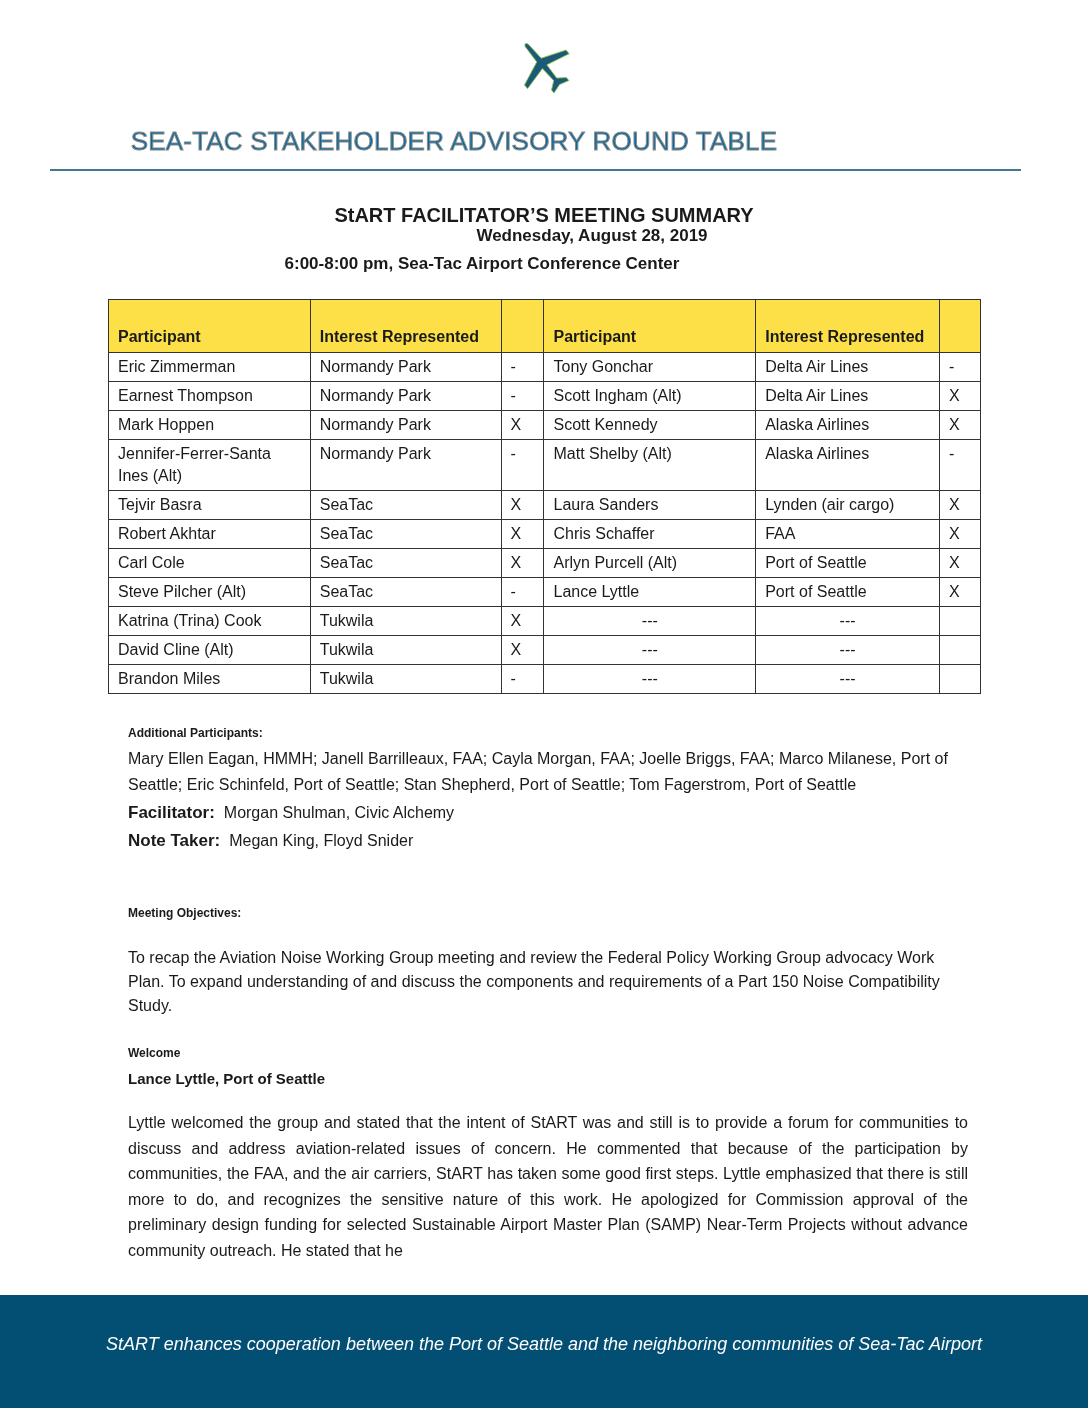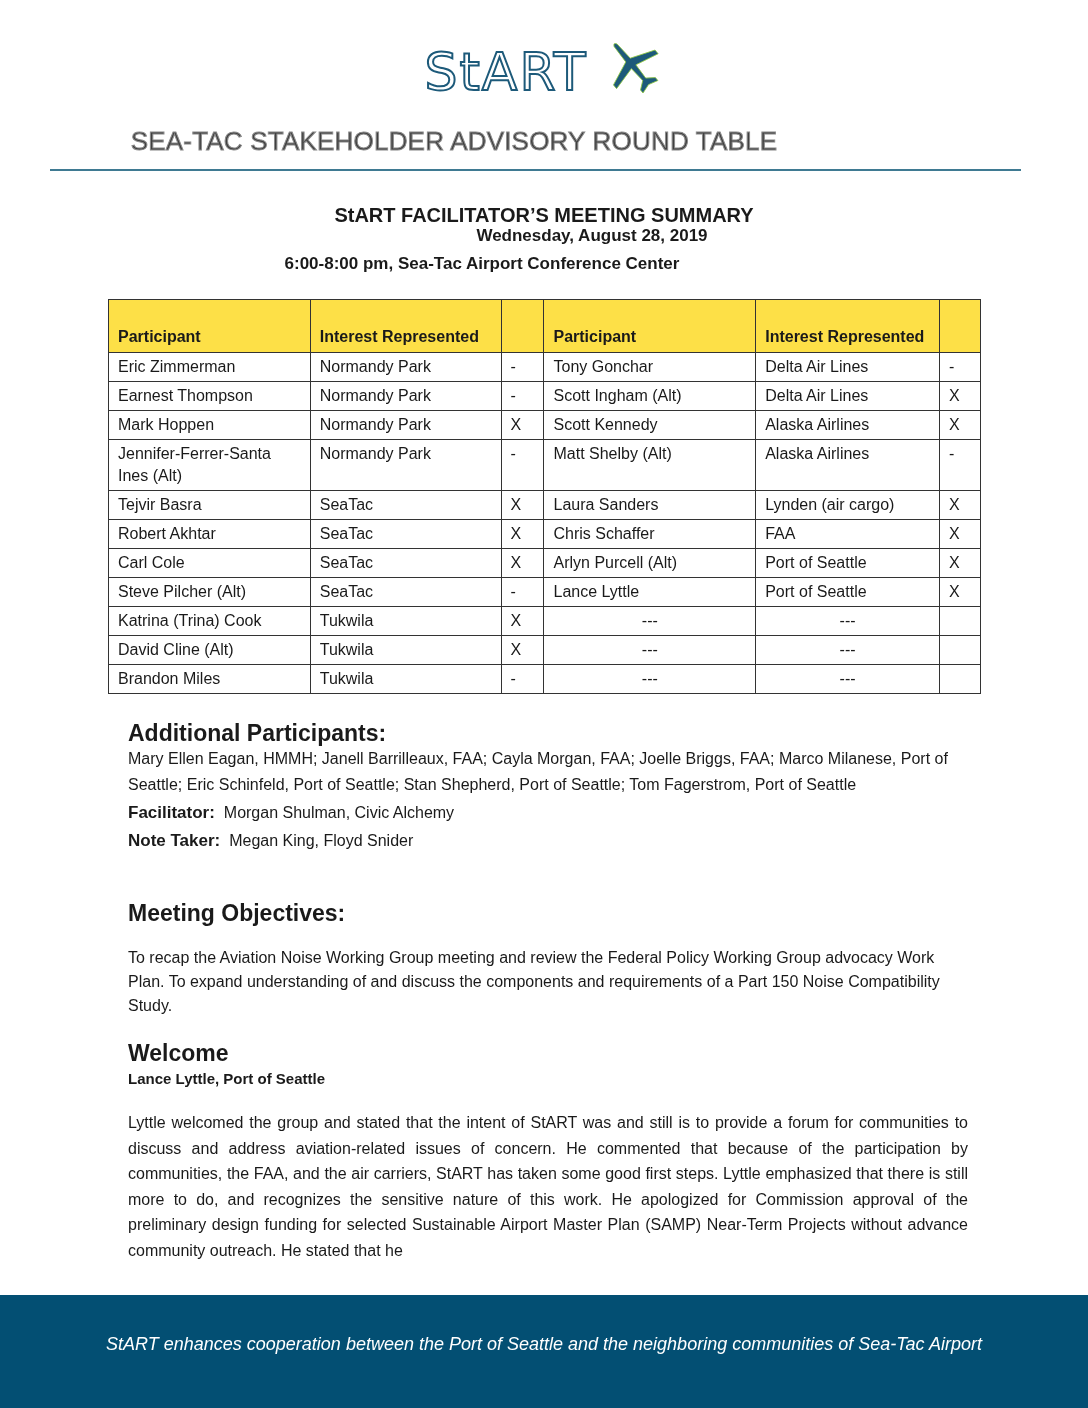"StART" span.logo-text { html: <span>StART</span> -> none }
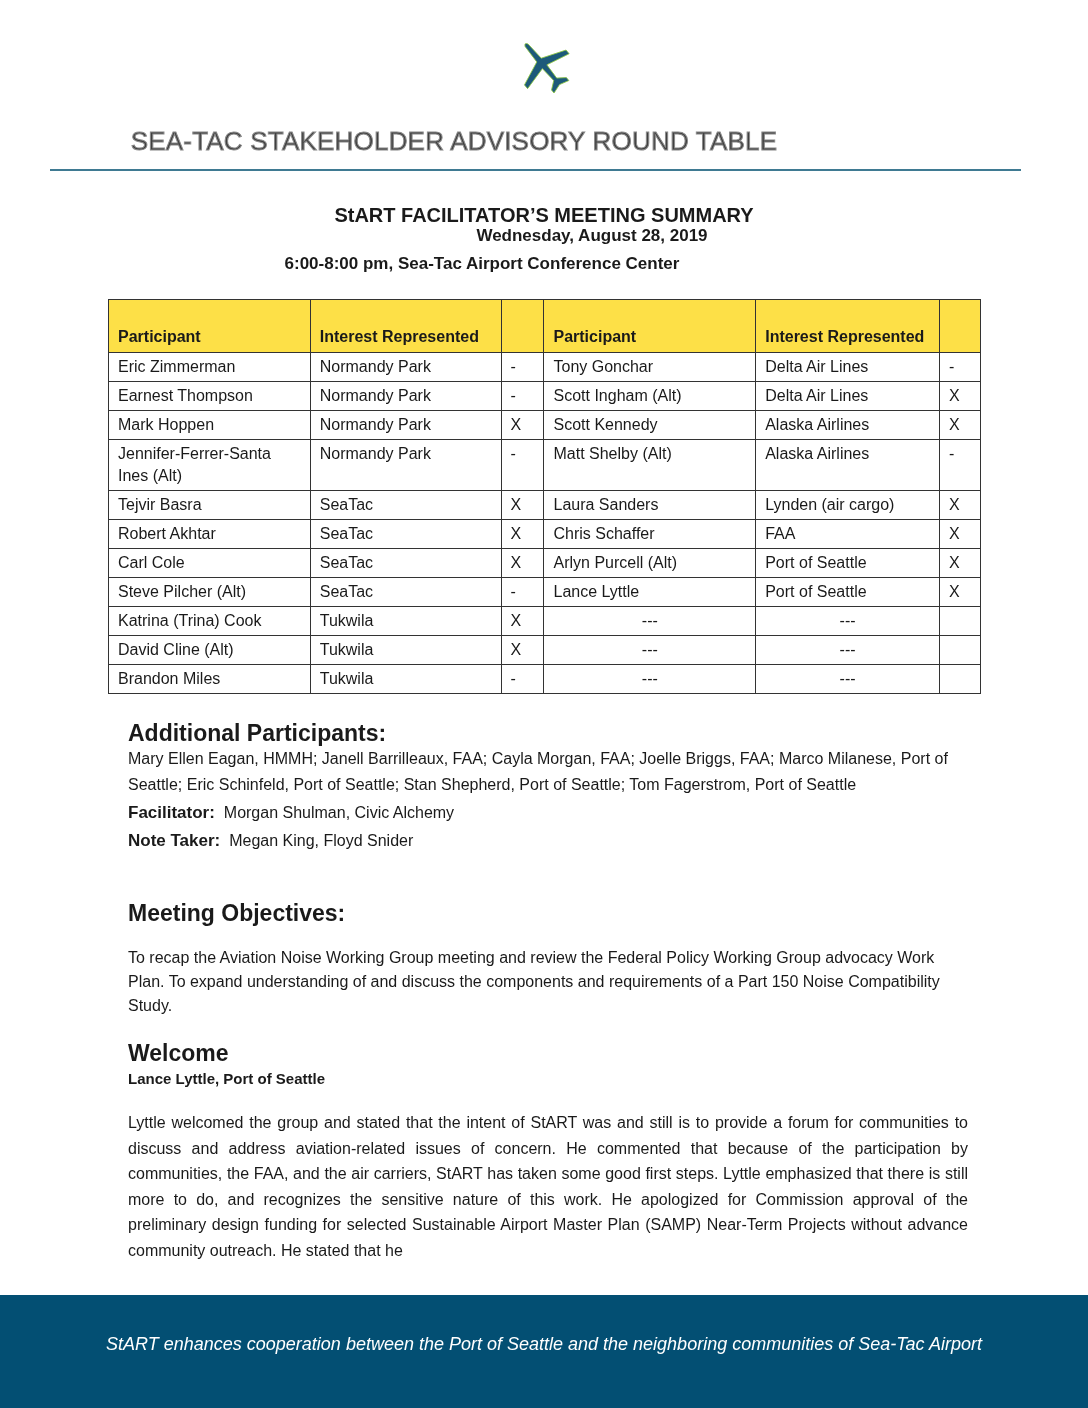"SEA-TAC STAKEHOLDER ADVISORY ROUND TABLE" .org-title { color: #404040 -> #0369a1 }
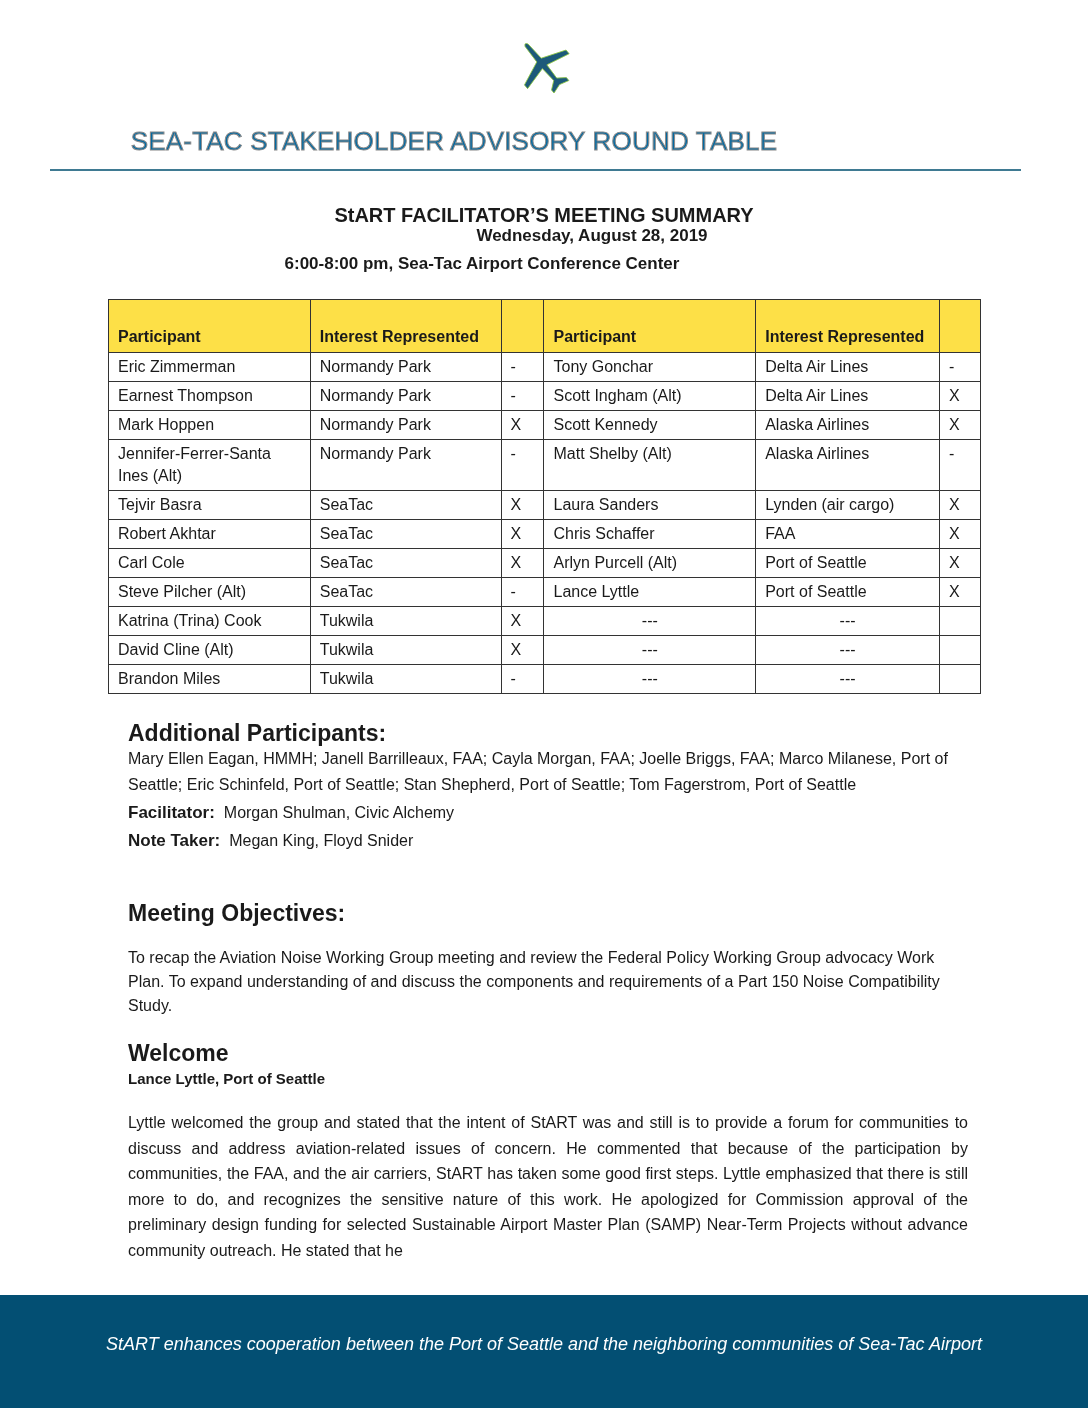"Additional Participants:" .sec h3 { font-size: 23px -> 12px }
